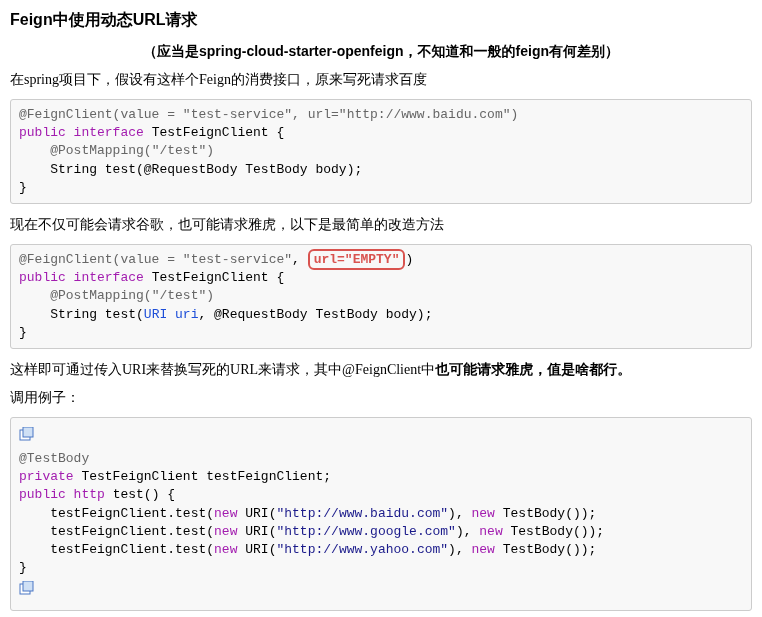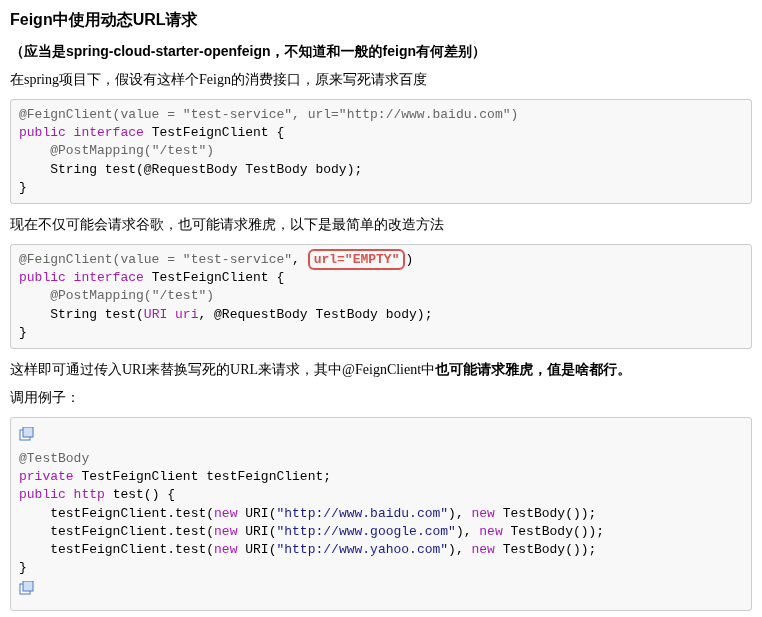"（应当是spring-cloud-starter-openfeign，不知道和一" .subtitle { text-align: none -> center }
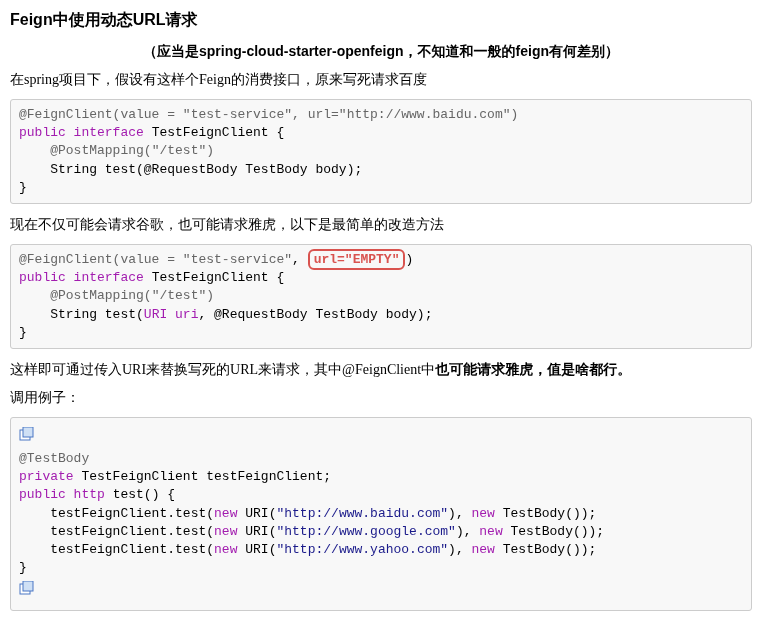"URI uri" .uri { color: #a21caf -> #1d4ed8 }
